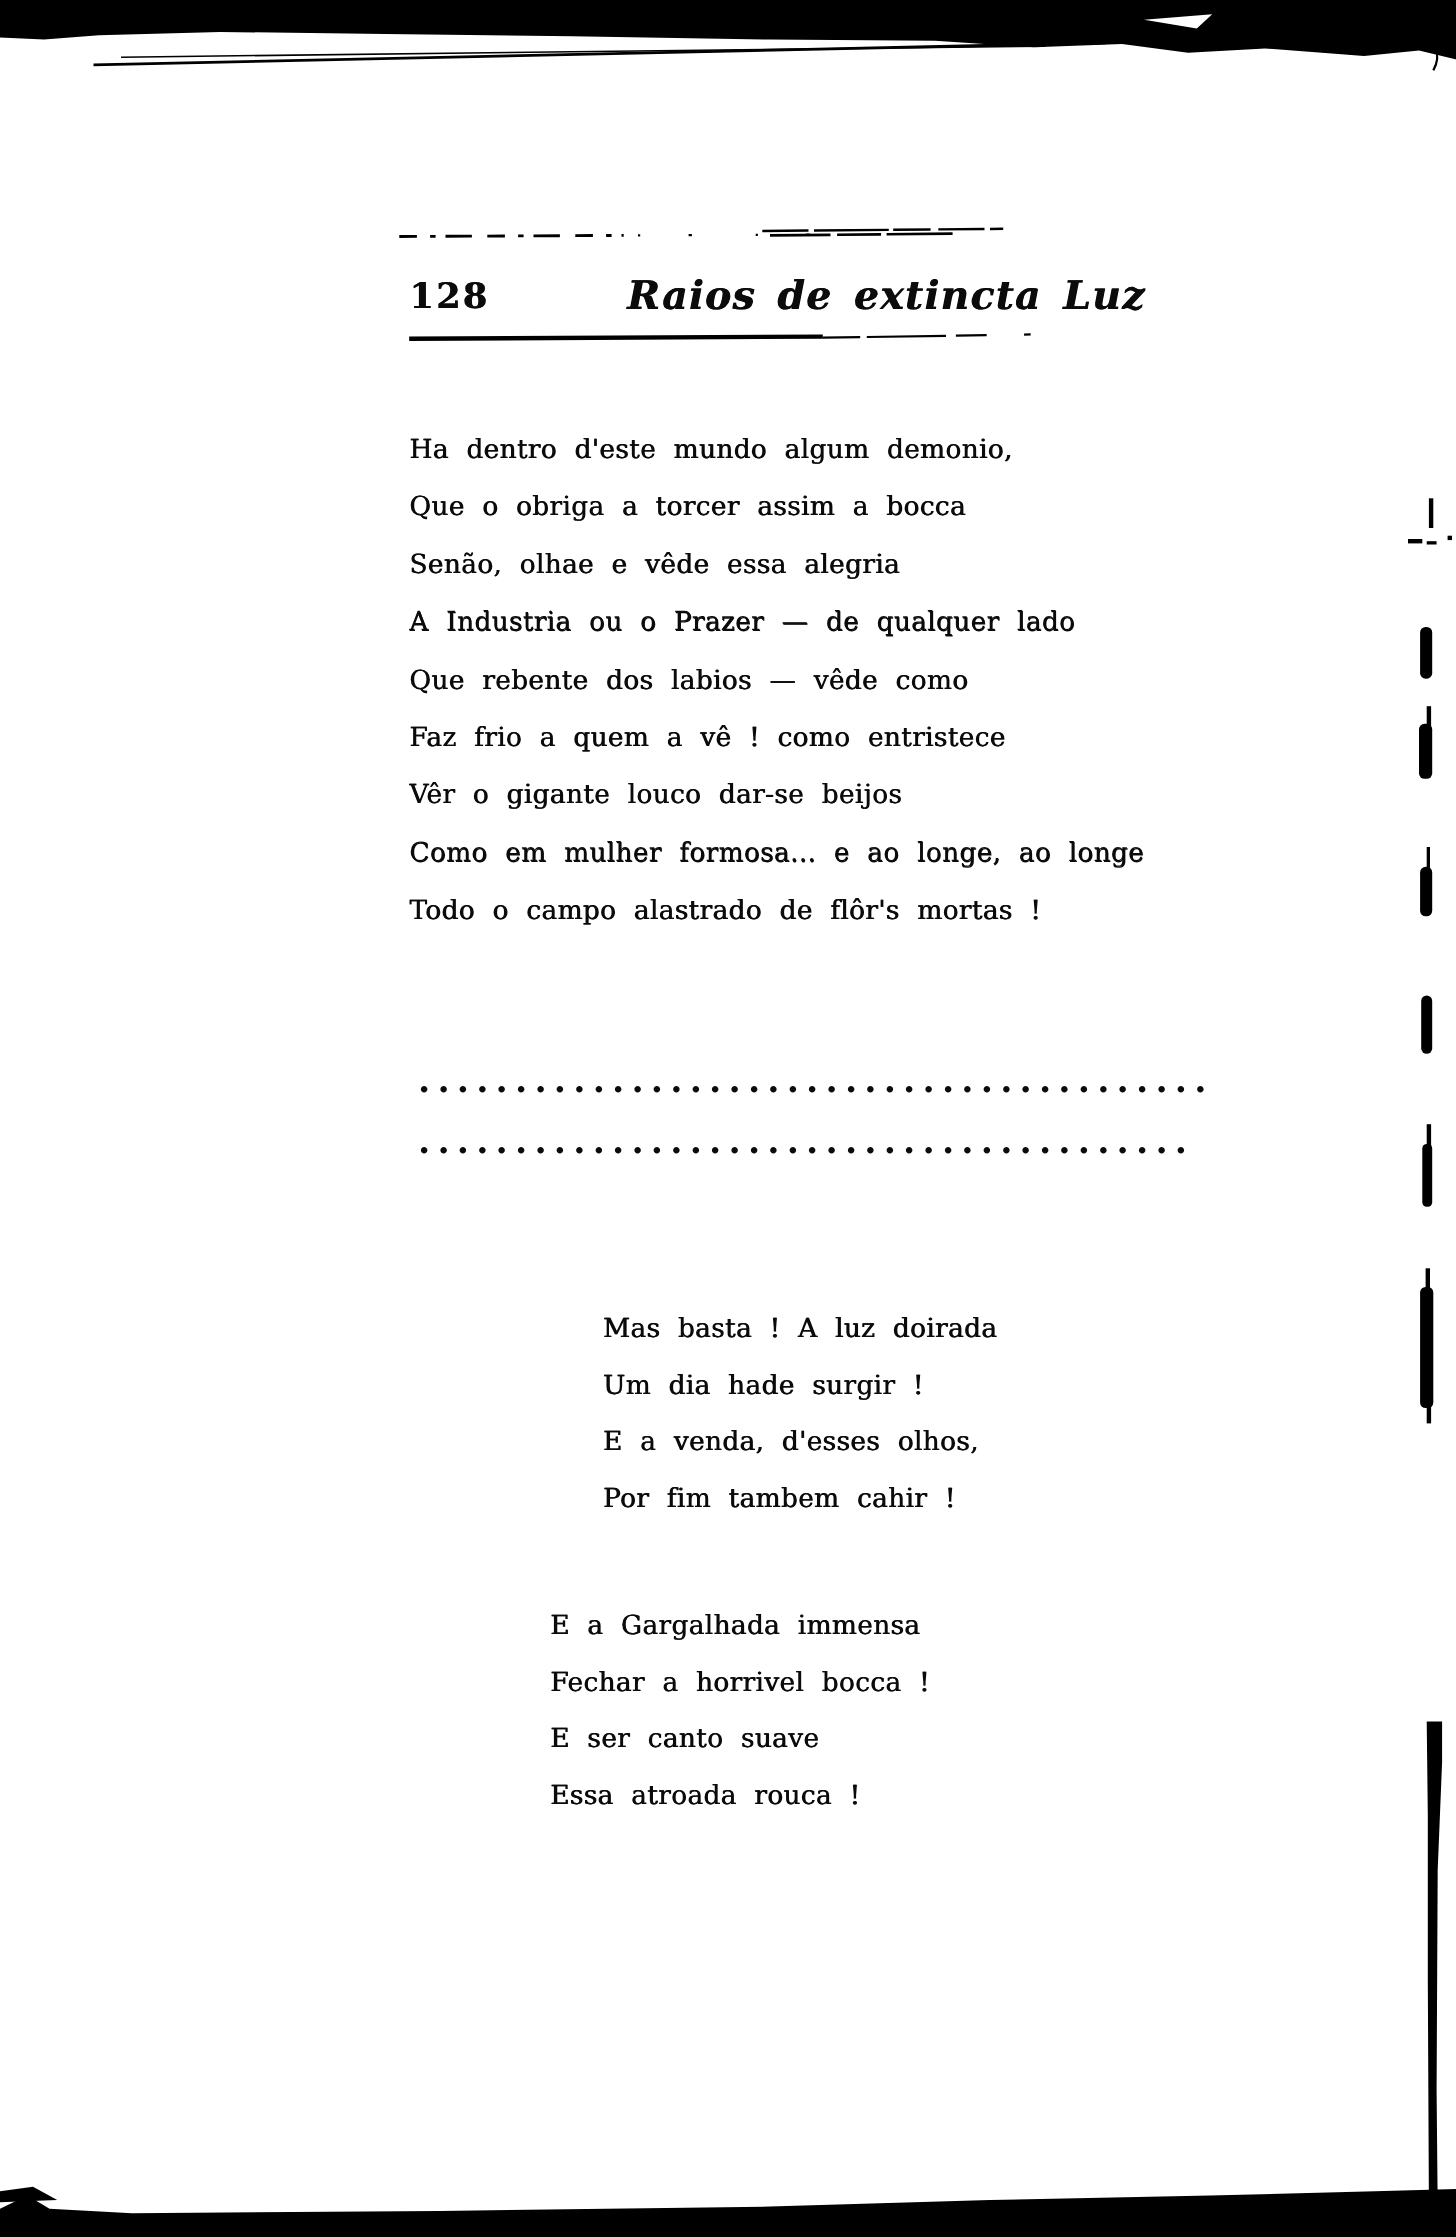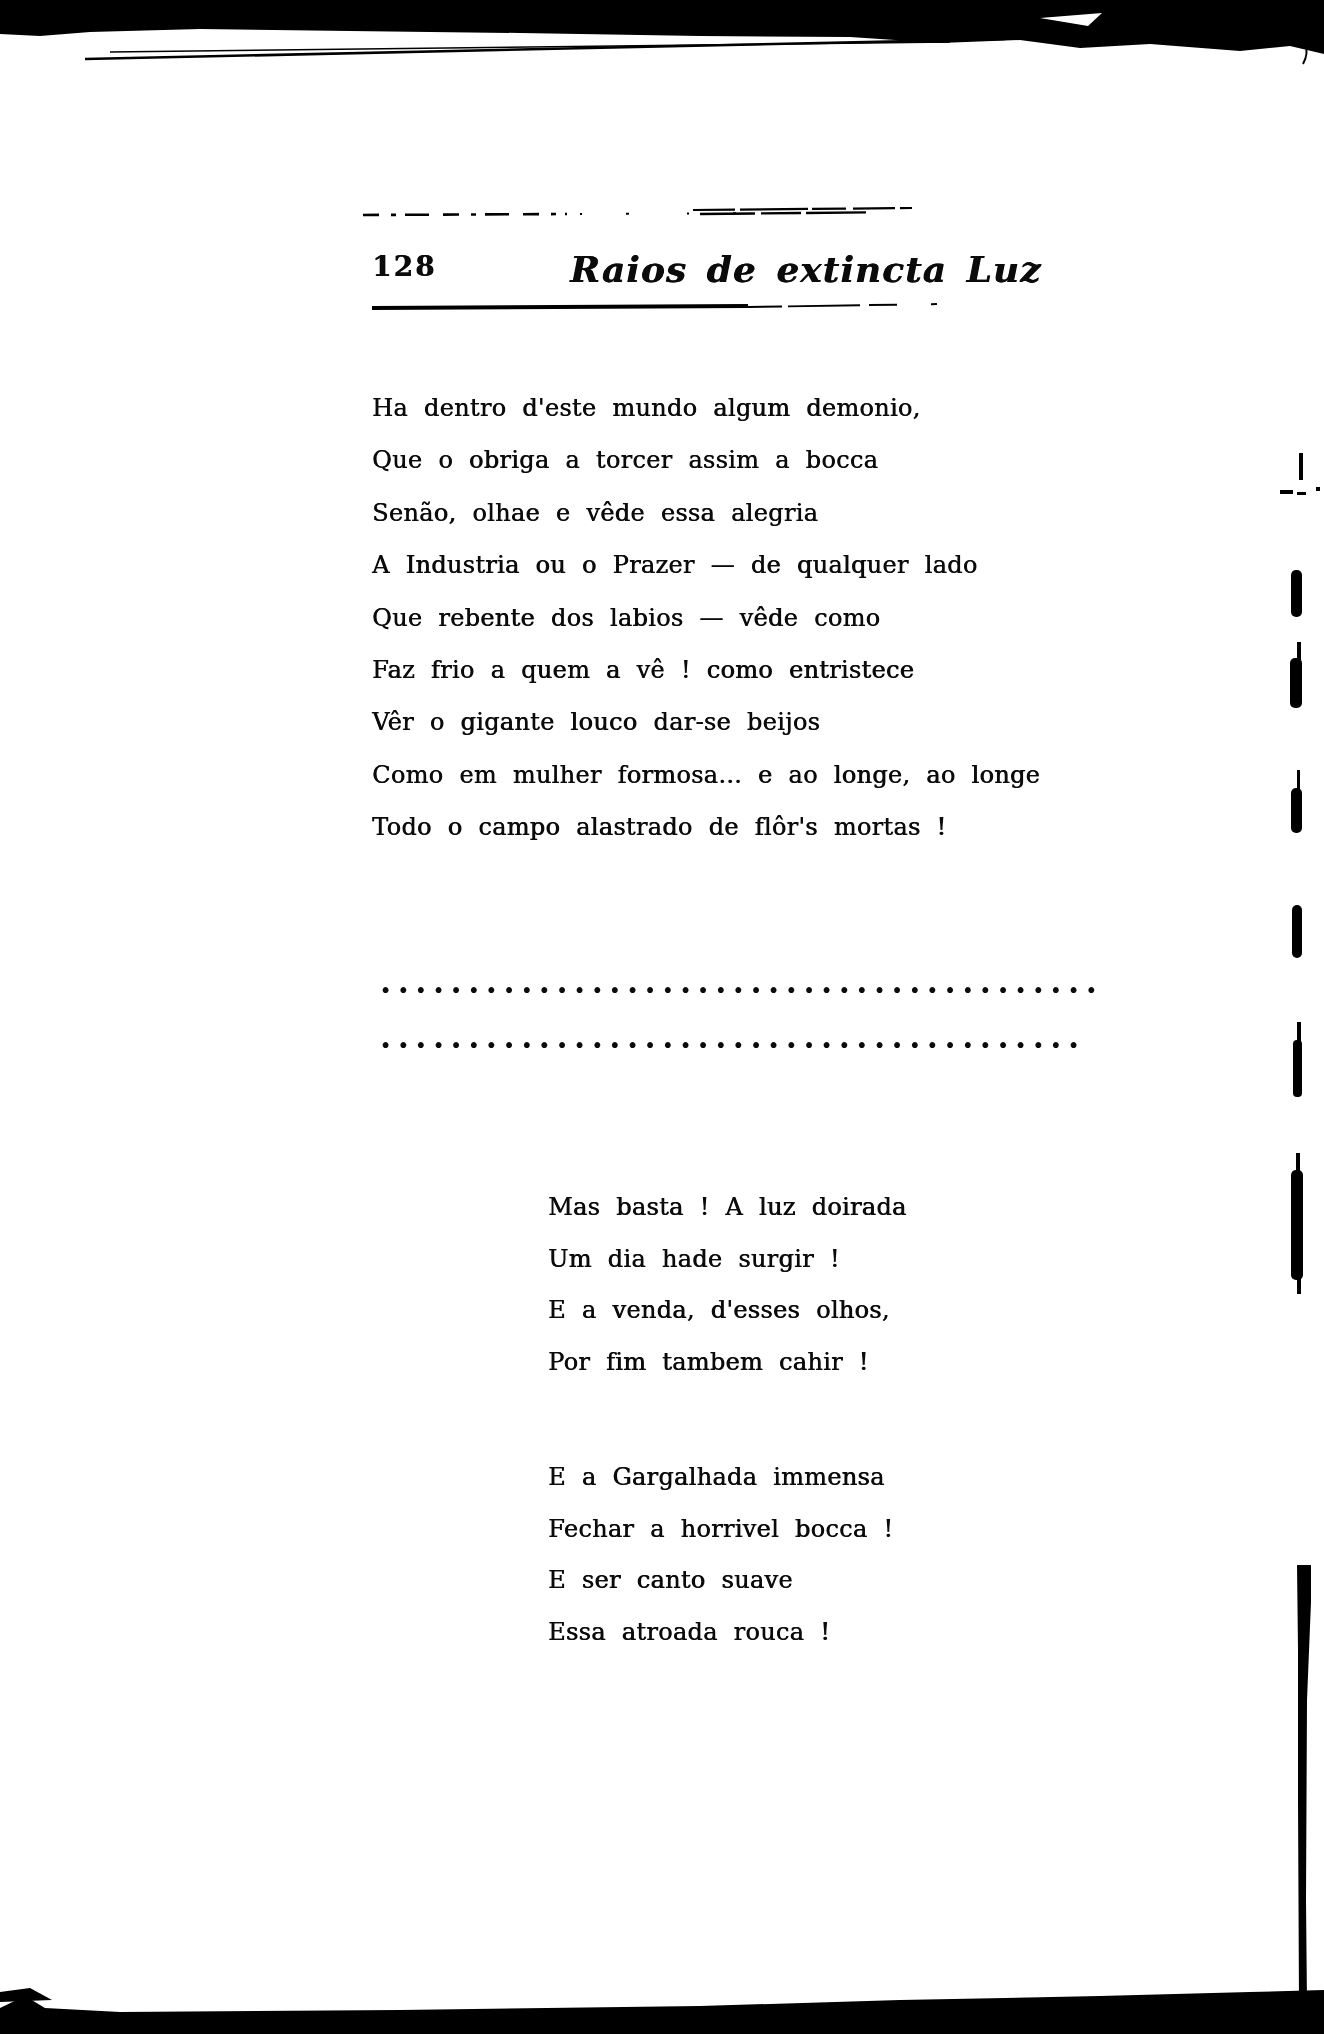"128" .pagenum { font-size: 28px -> 32px }
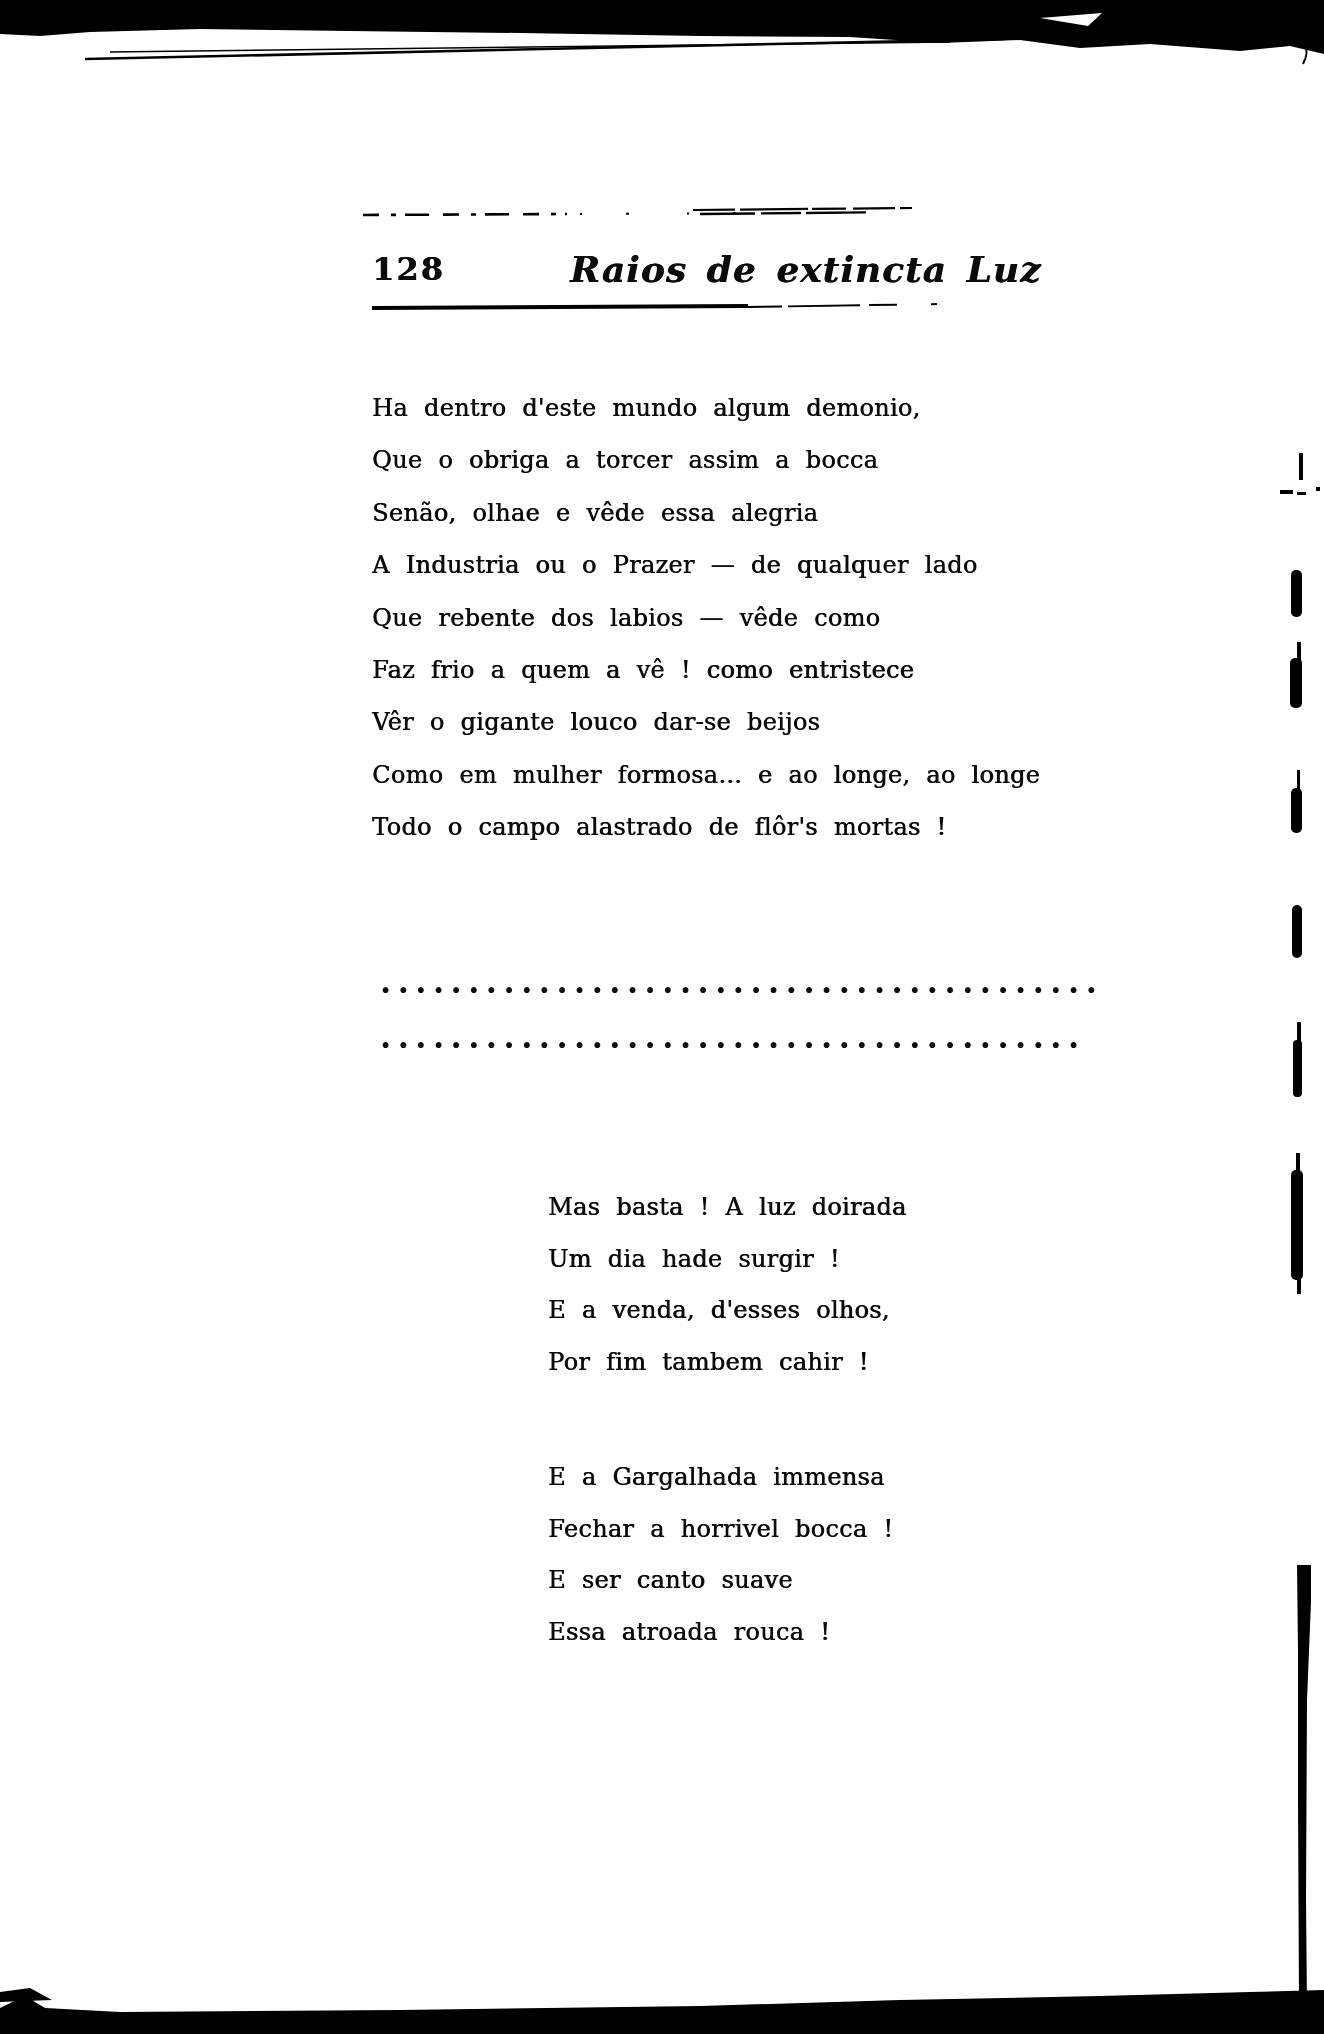"E a Gargalhada immensa" .q2 { margin-left: 48px -> none }
